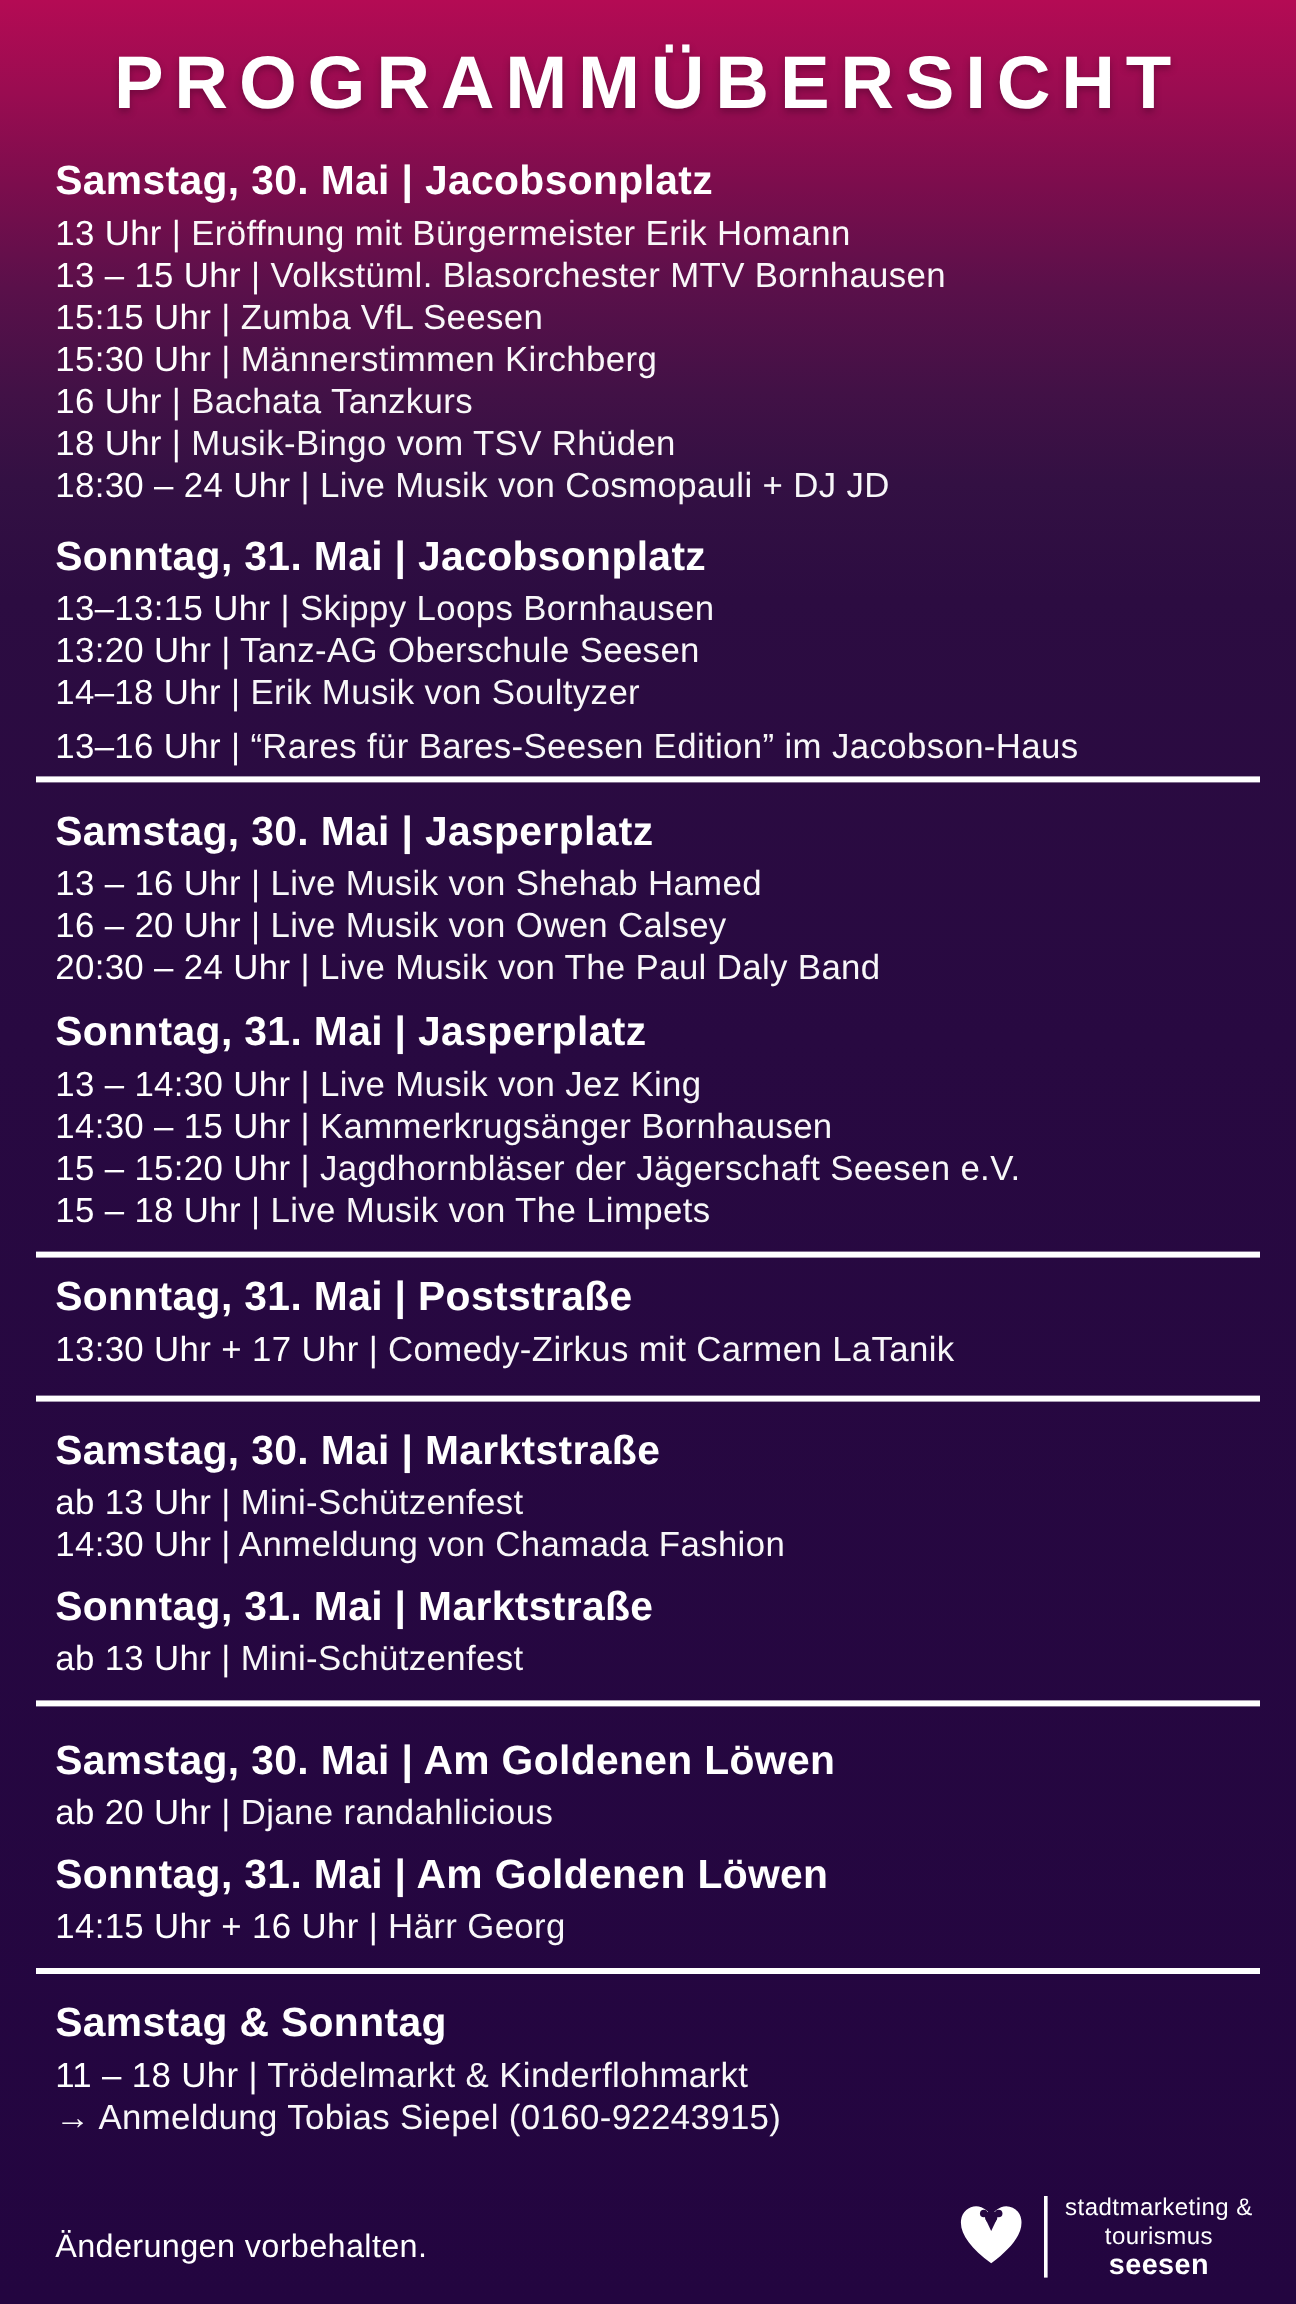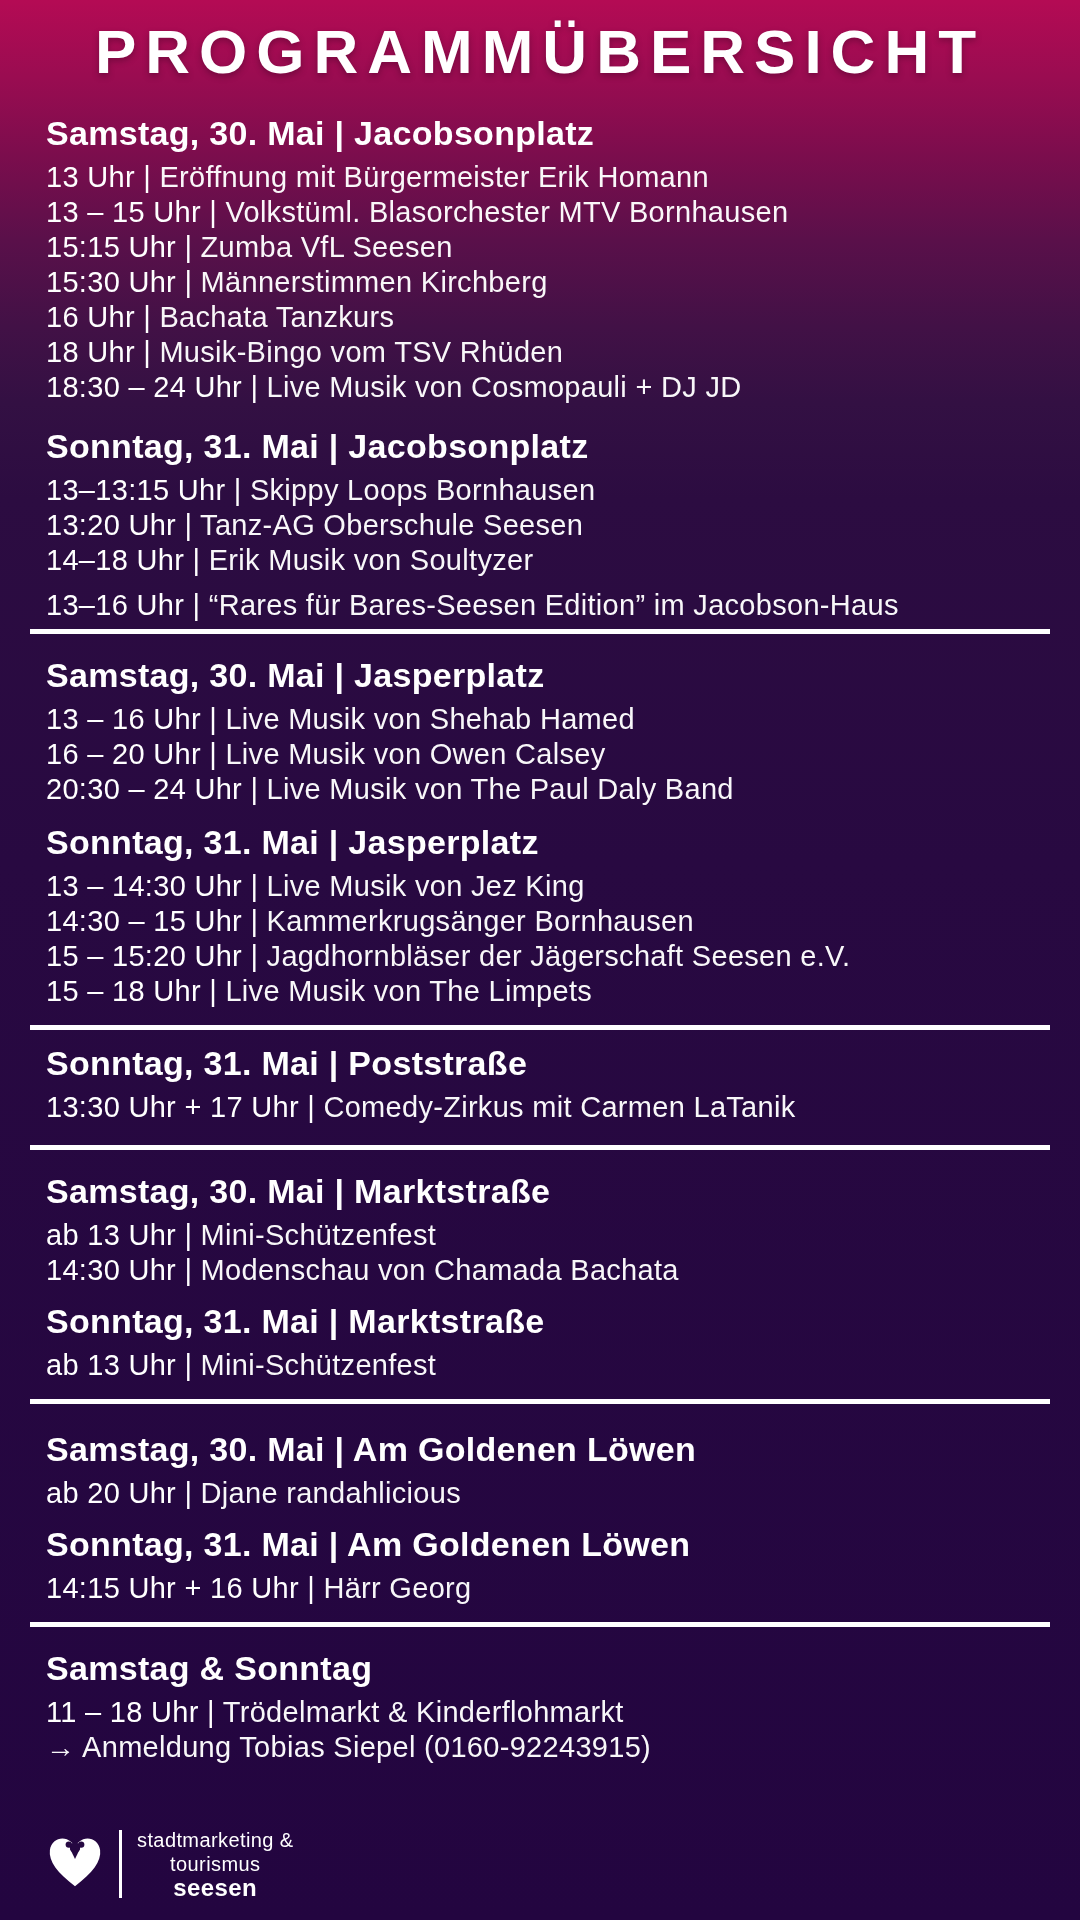"PROGRAMMÜBERSICHT" .page-title { margin: 12px -> 0; padding-top: none -> 30px }
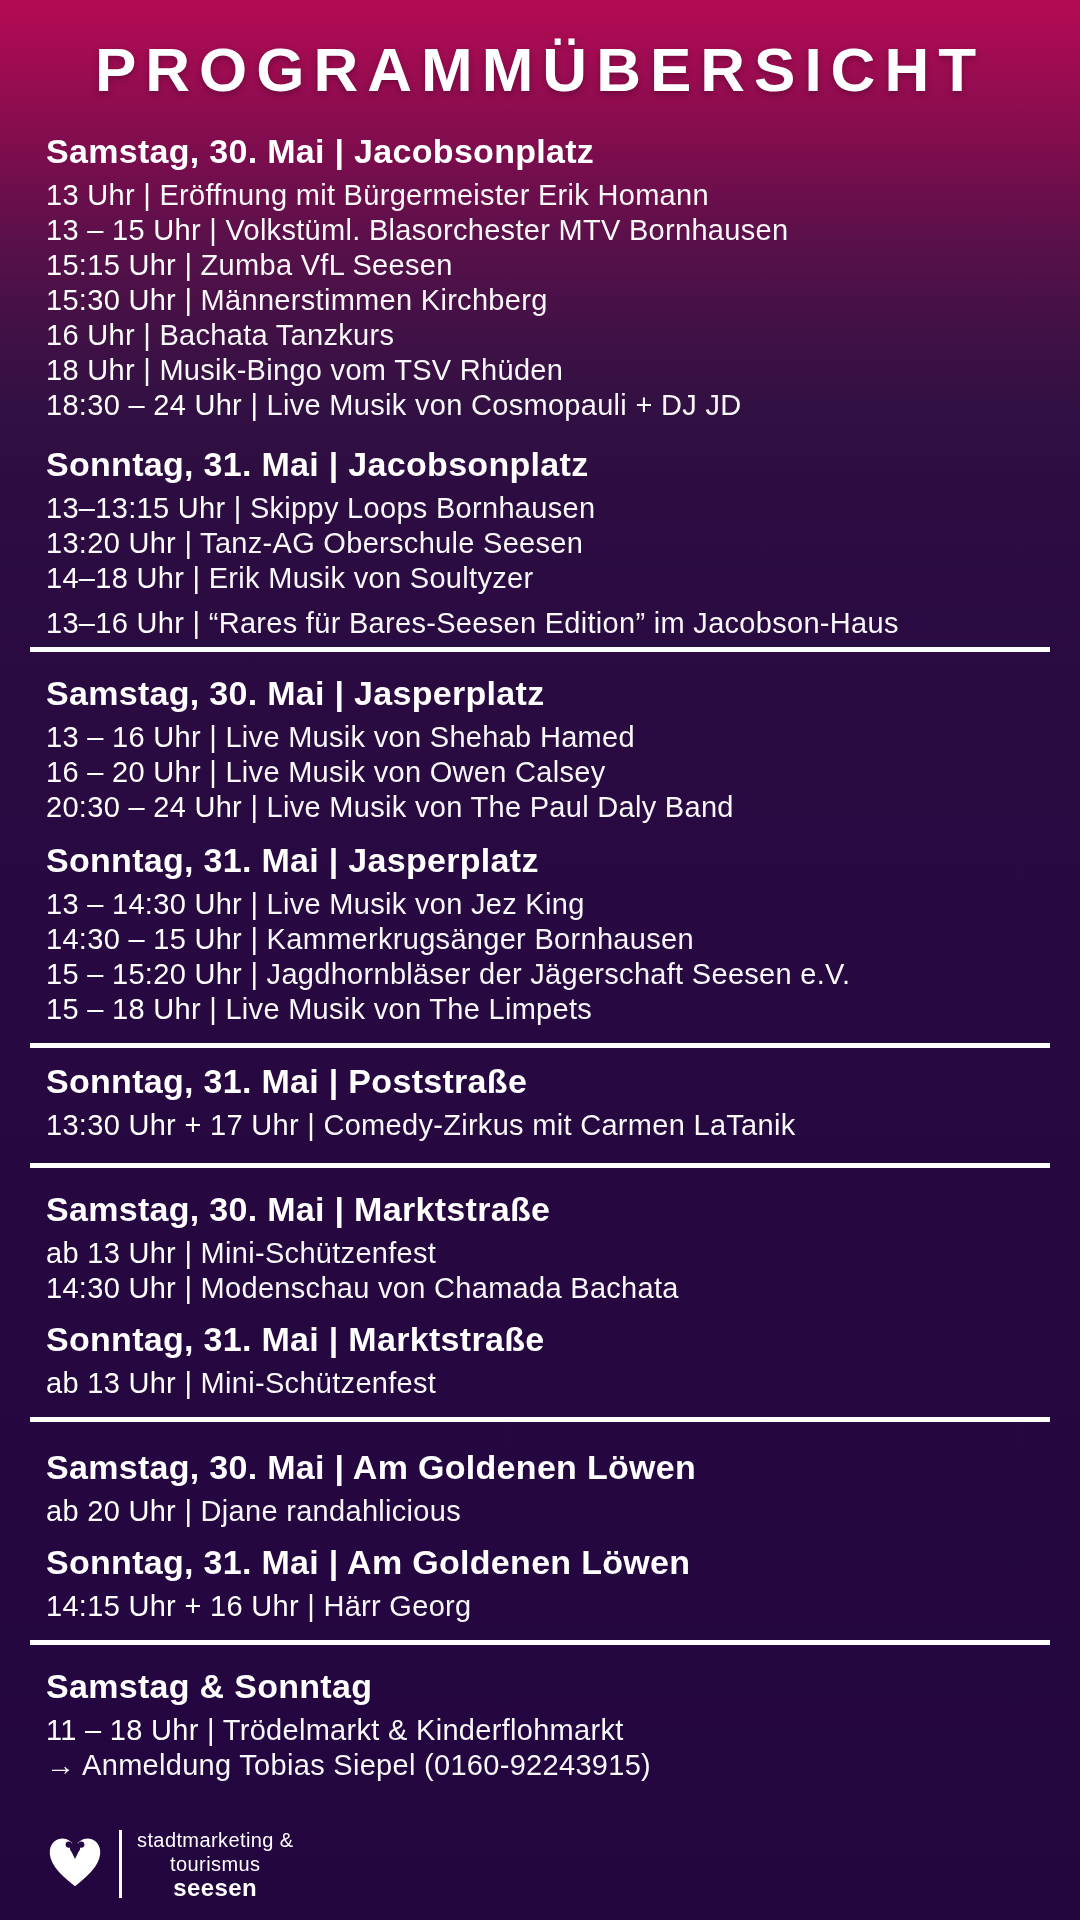"Modenschau von Chamada Bachata" span.desc { text: Modenschau von Chamada Bachata -> Anmeldung von Chamada Fashion }
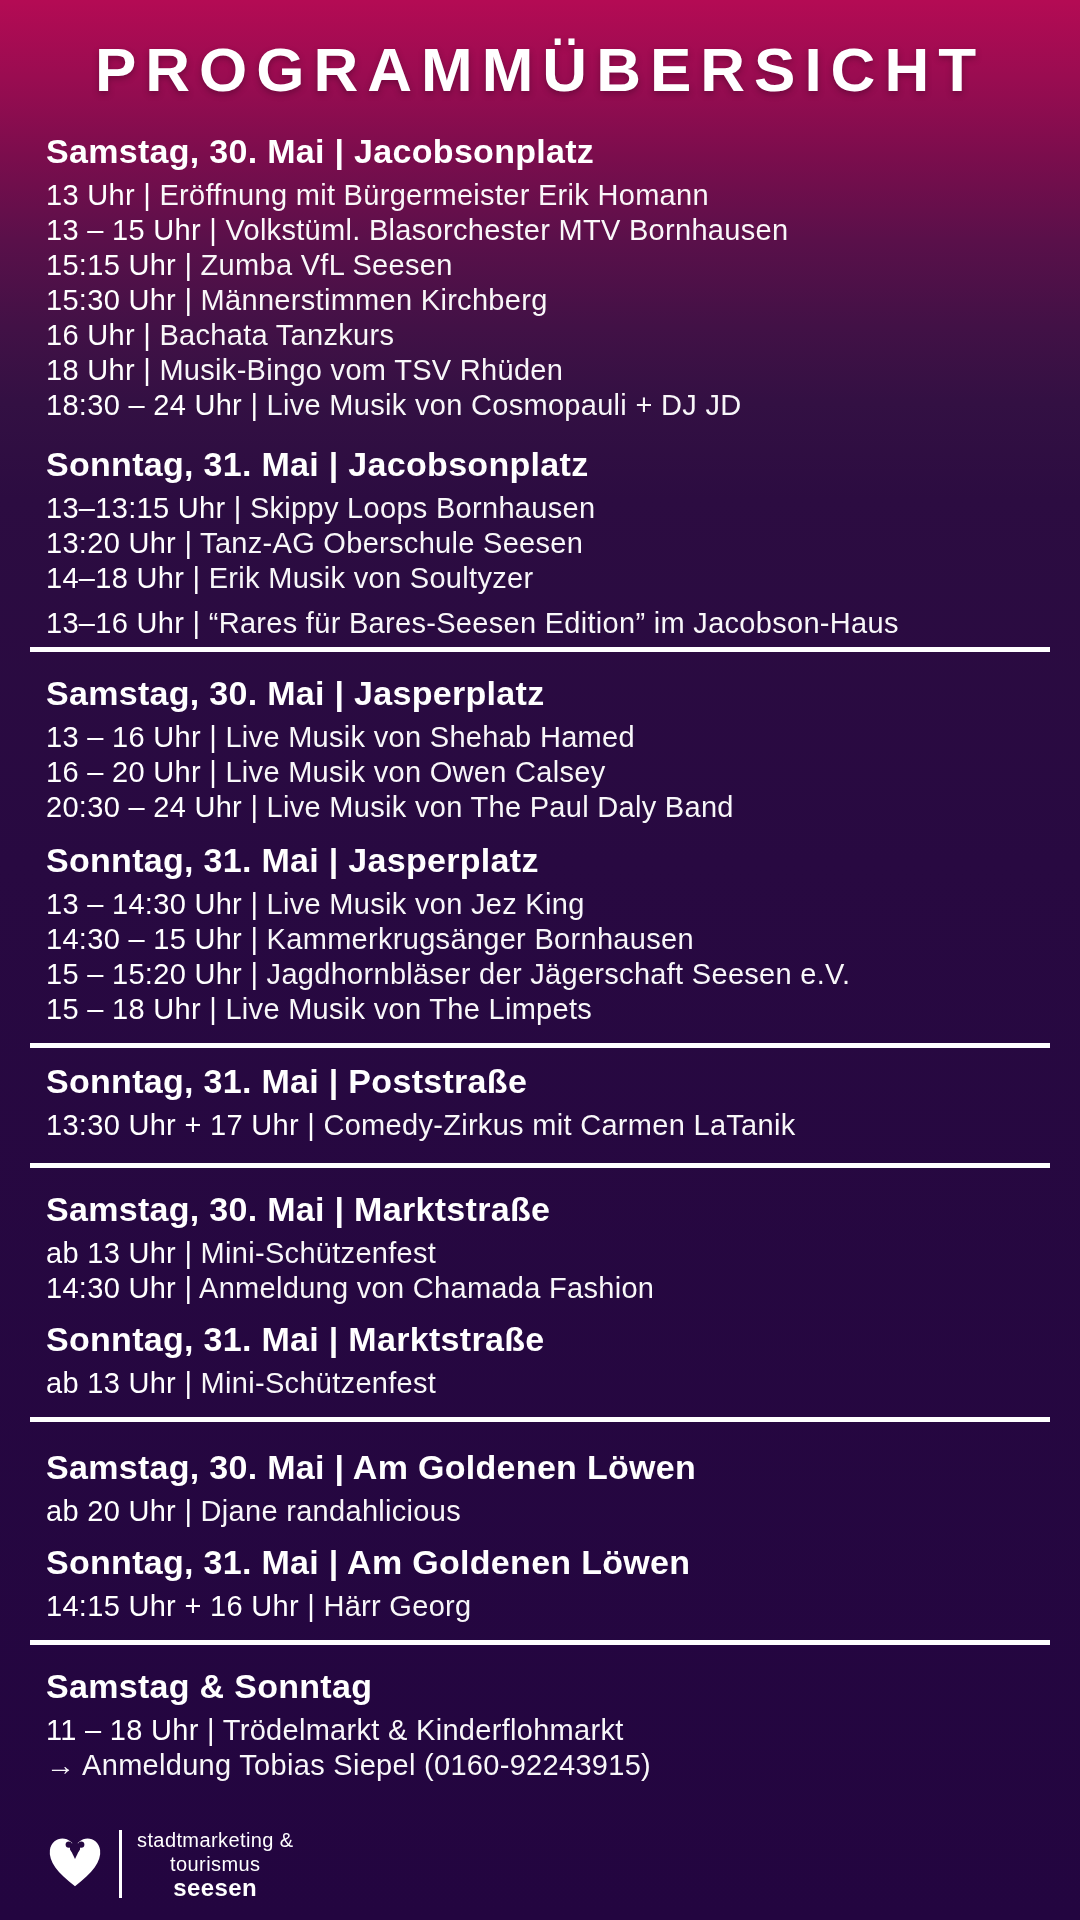"Änderungen vorbehalten." span.footer-note { html: none -> <span>Änderungen vorbehalten.</span> }
